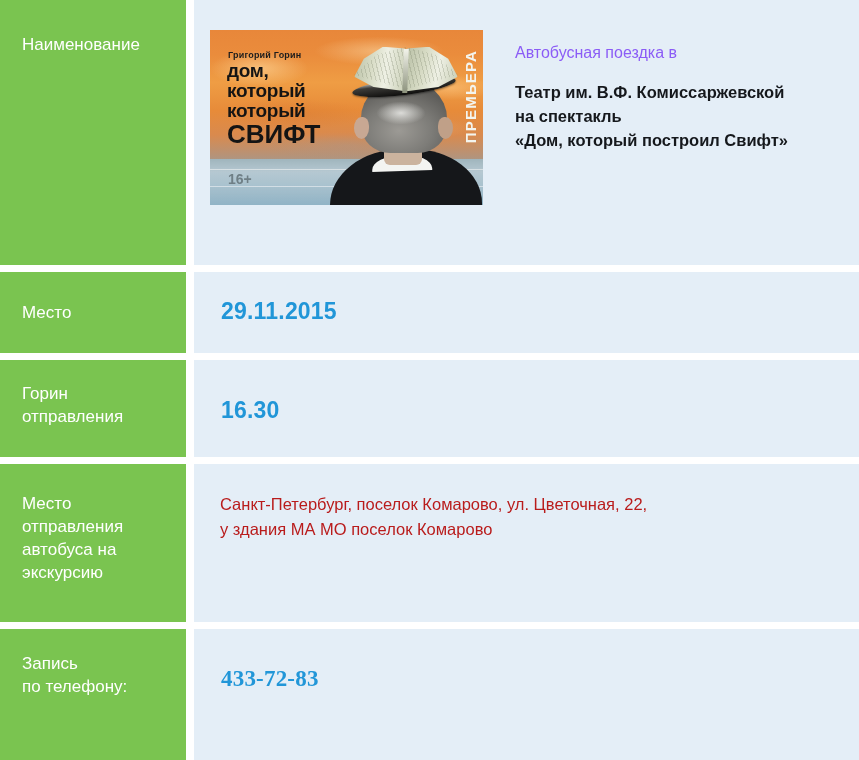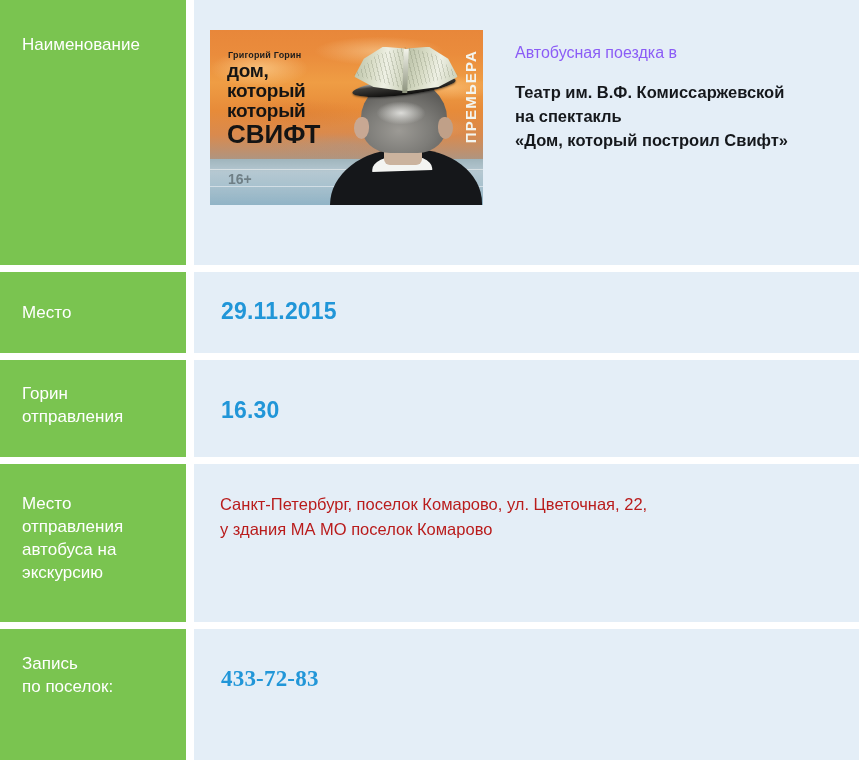"Запись" div.label-text { text: поселок -> телефону }
